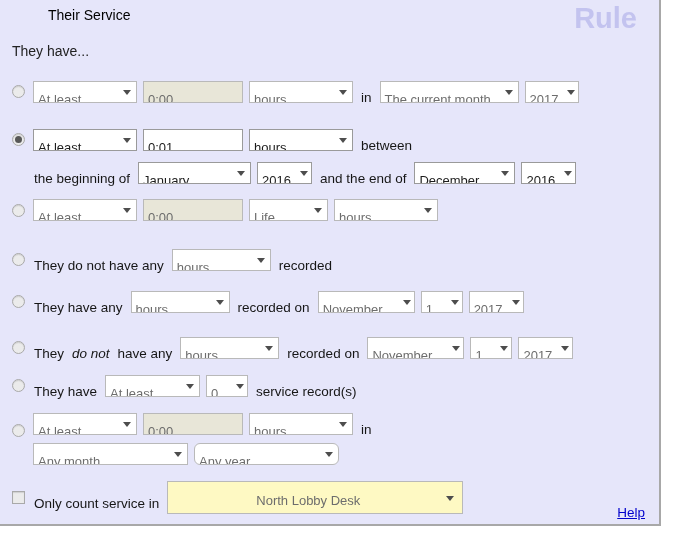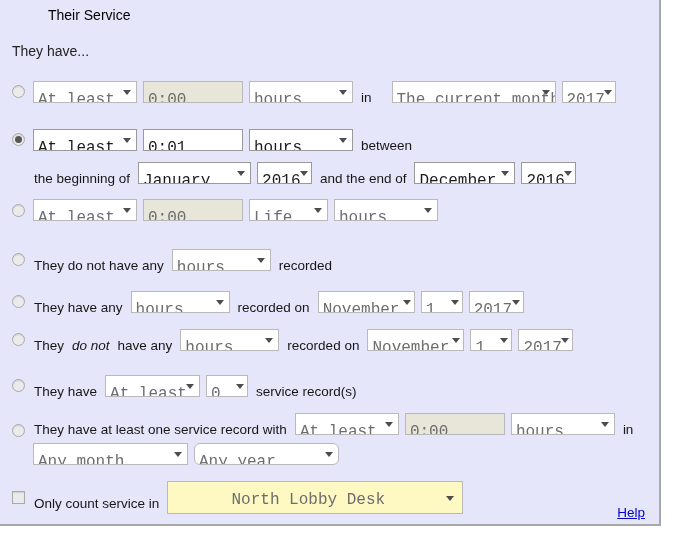"Rule" div.watermark { html: none -> <div>Rule</div> }
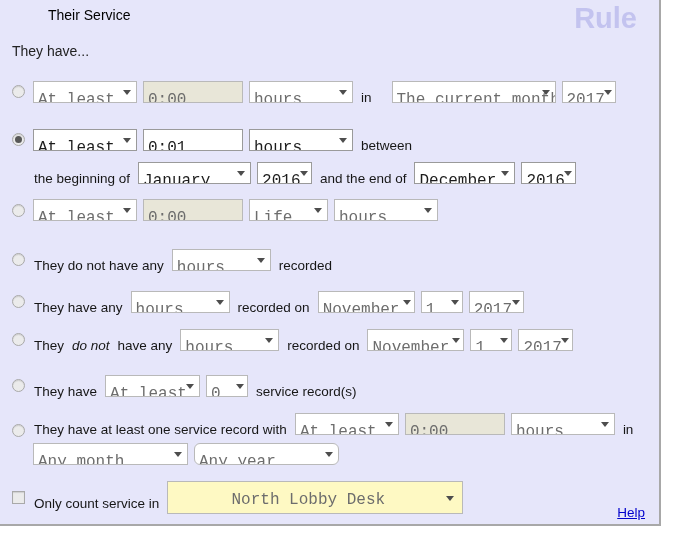"At least" .sel, .txt { font-family: Liberation Mono, monospace -> Liberation Sans, sans-serif; font-size: 16px -> 13px }
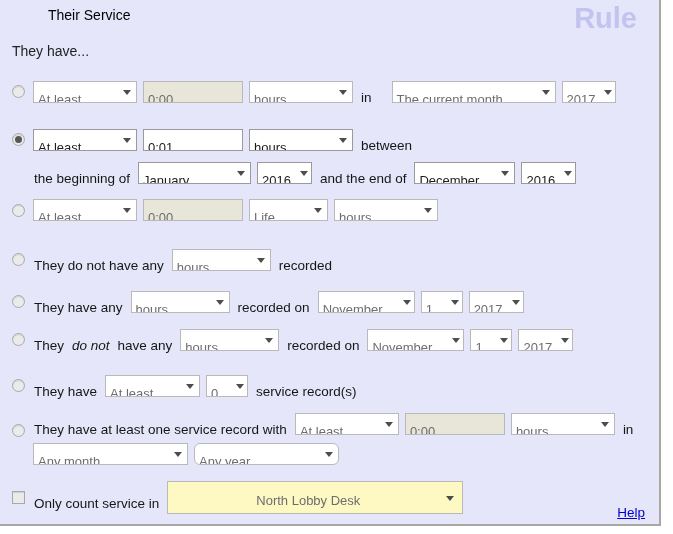"The current month" span.sel { margin-left: 12px -> none; width: 164px -> 139px }
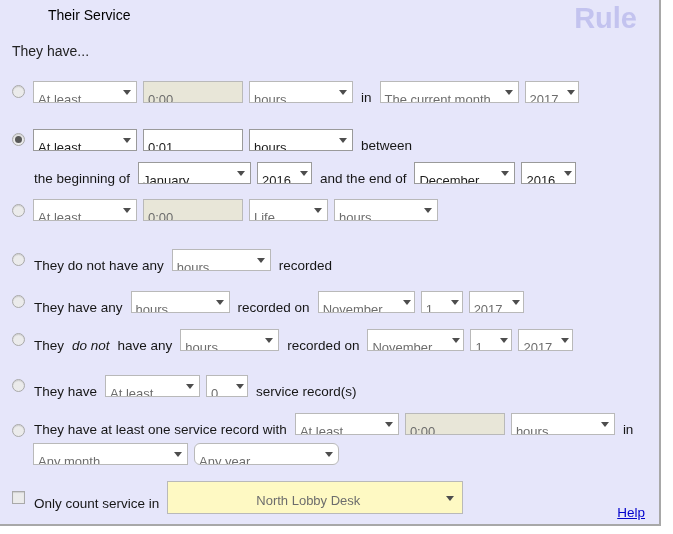"They" div.row { top: 326px -> 334px }
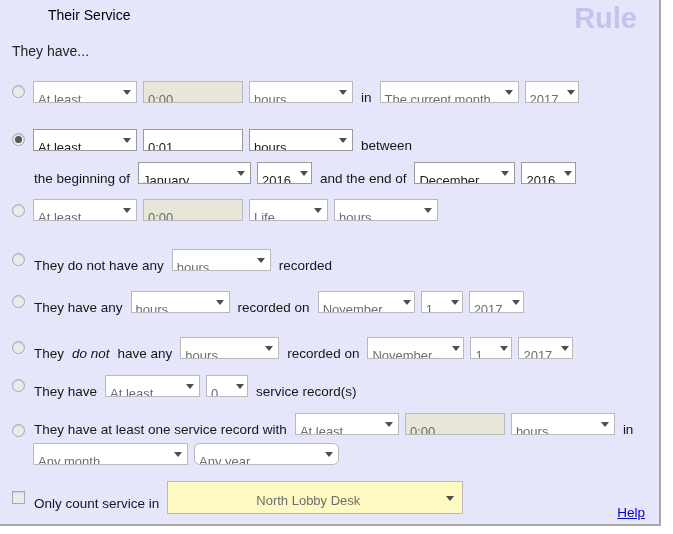"They have at least one" span.lbl { html: <span>They have at least one service record with</span> -> none }
